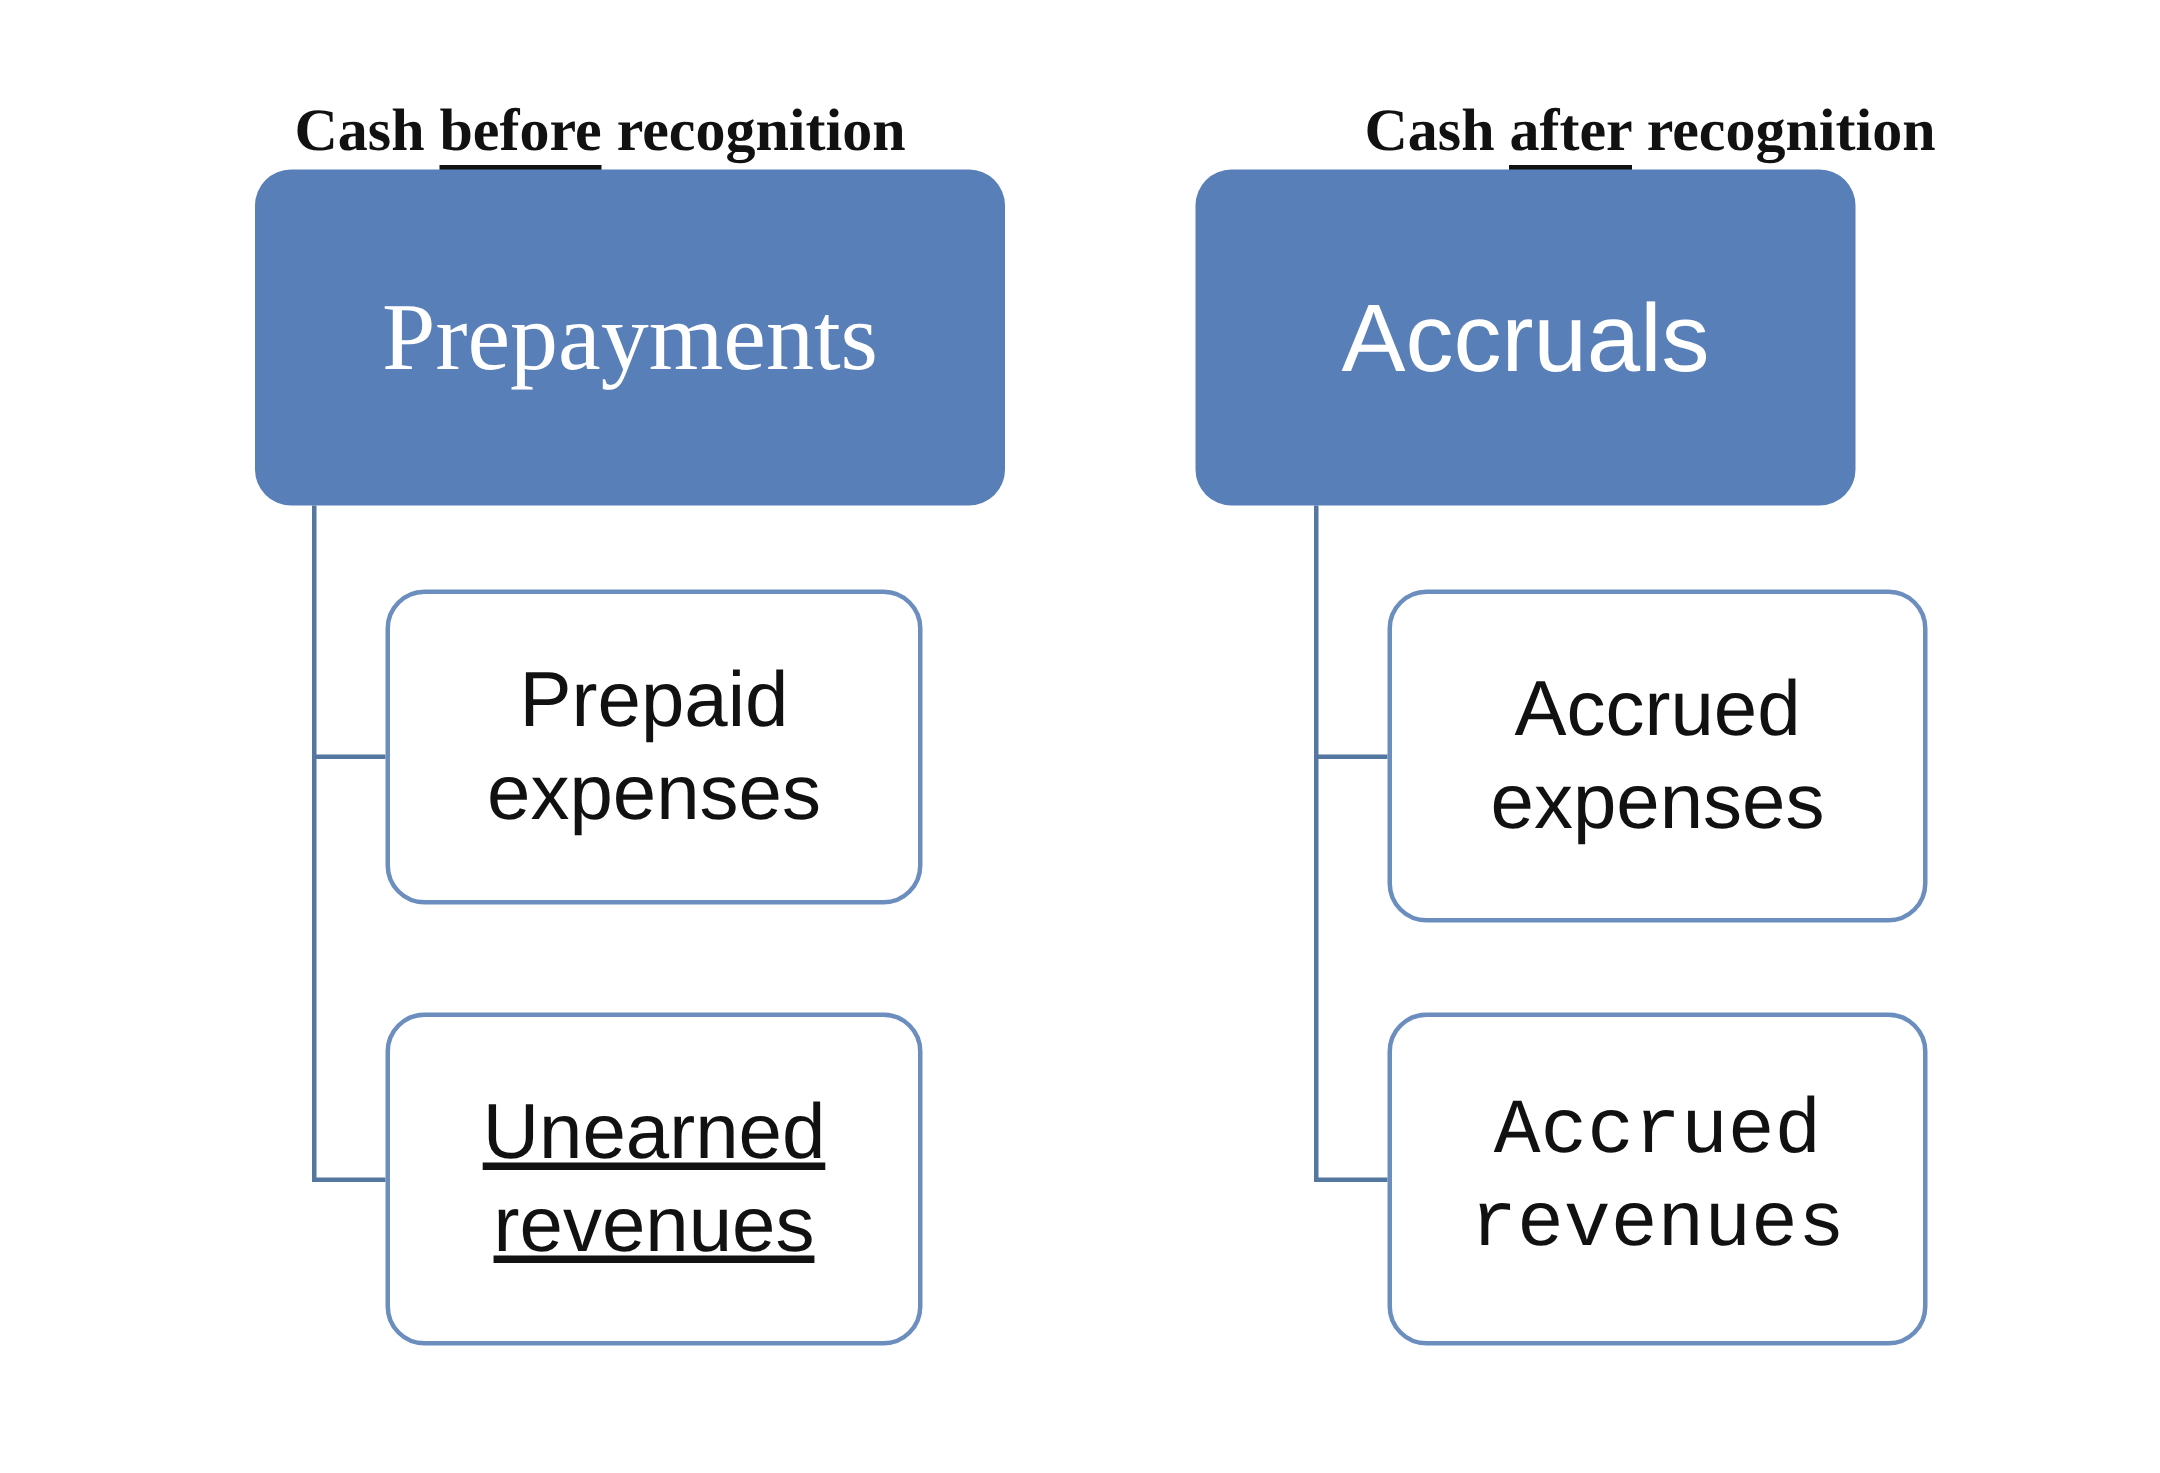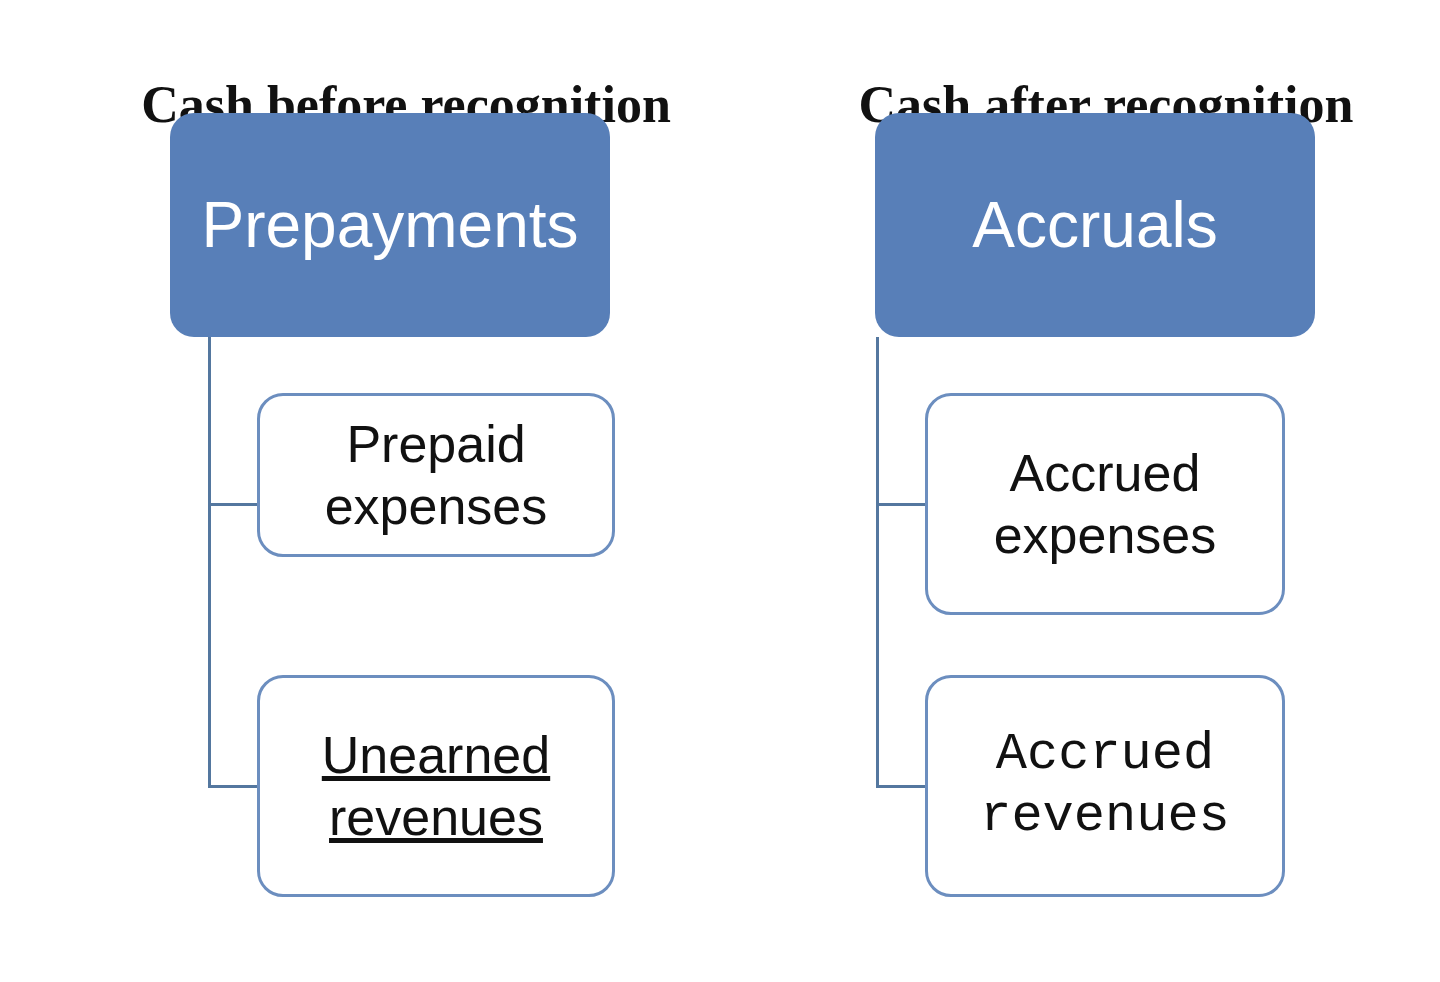"Cash before recognition" .title { font-size: 52px -> 40px }
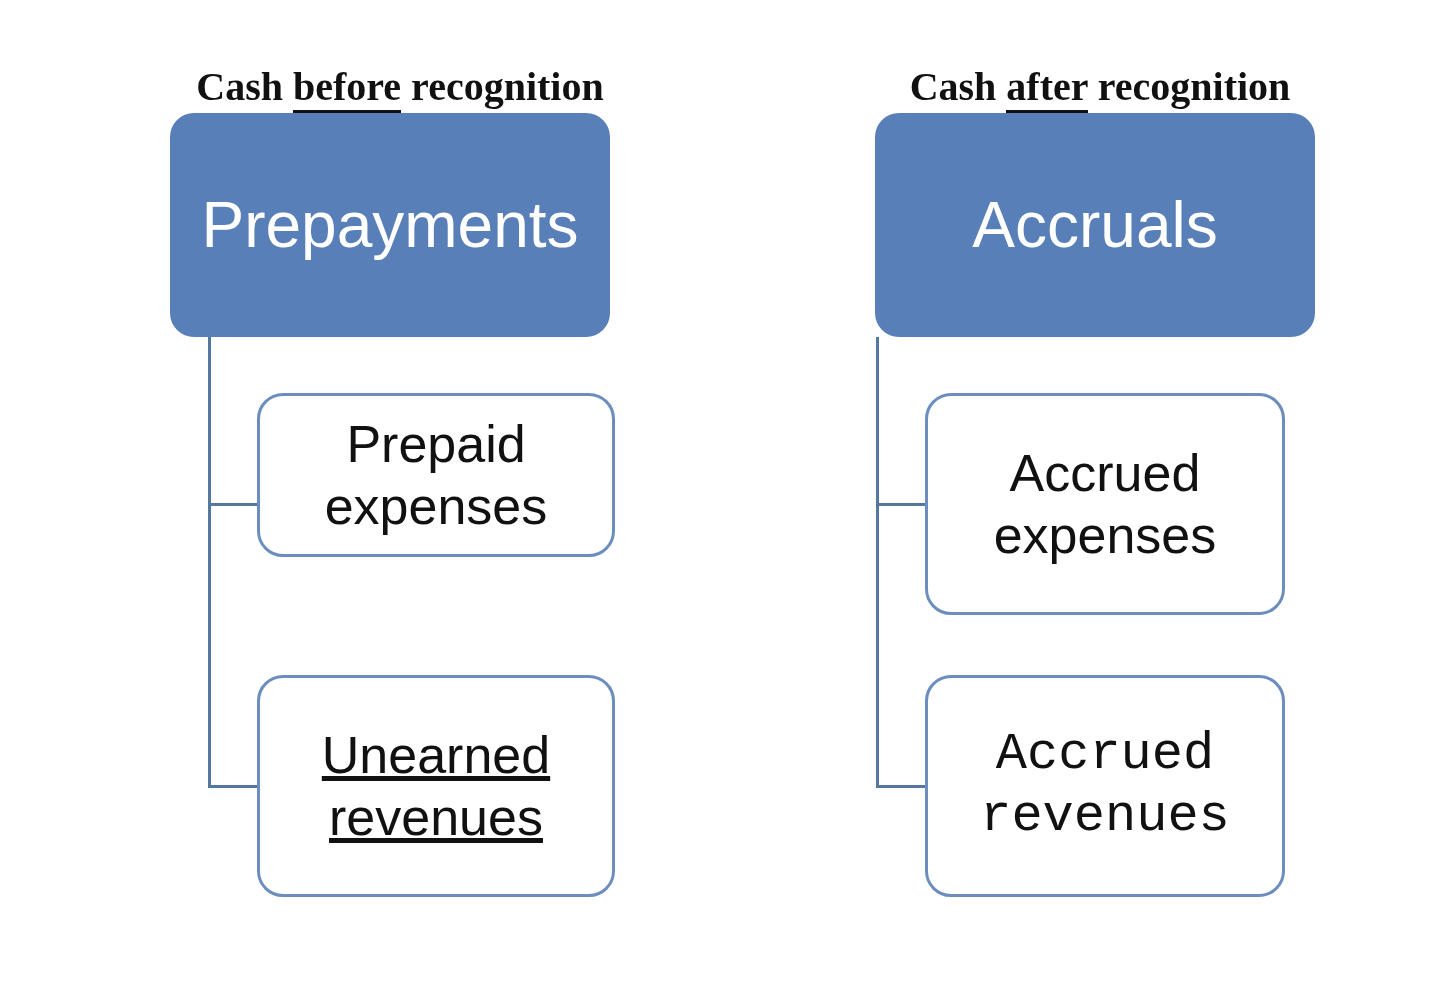"Prepayments" div.abs { font-family: none -> Liberation Serif, serif; width: 440px -> 500px }
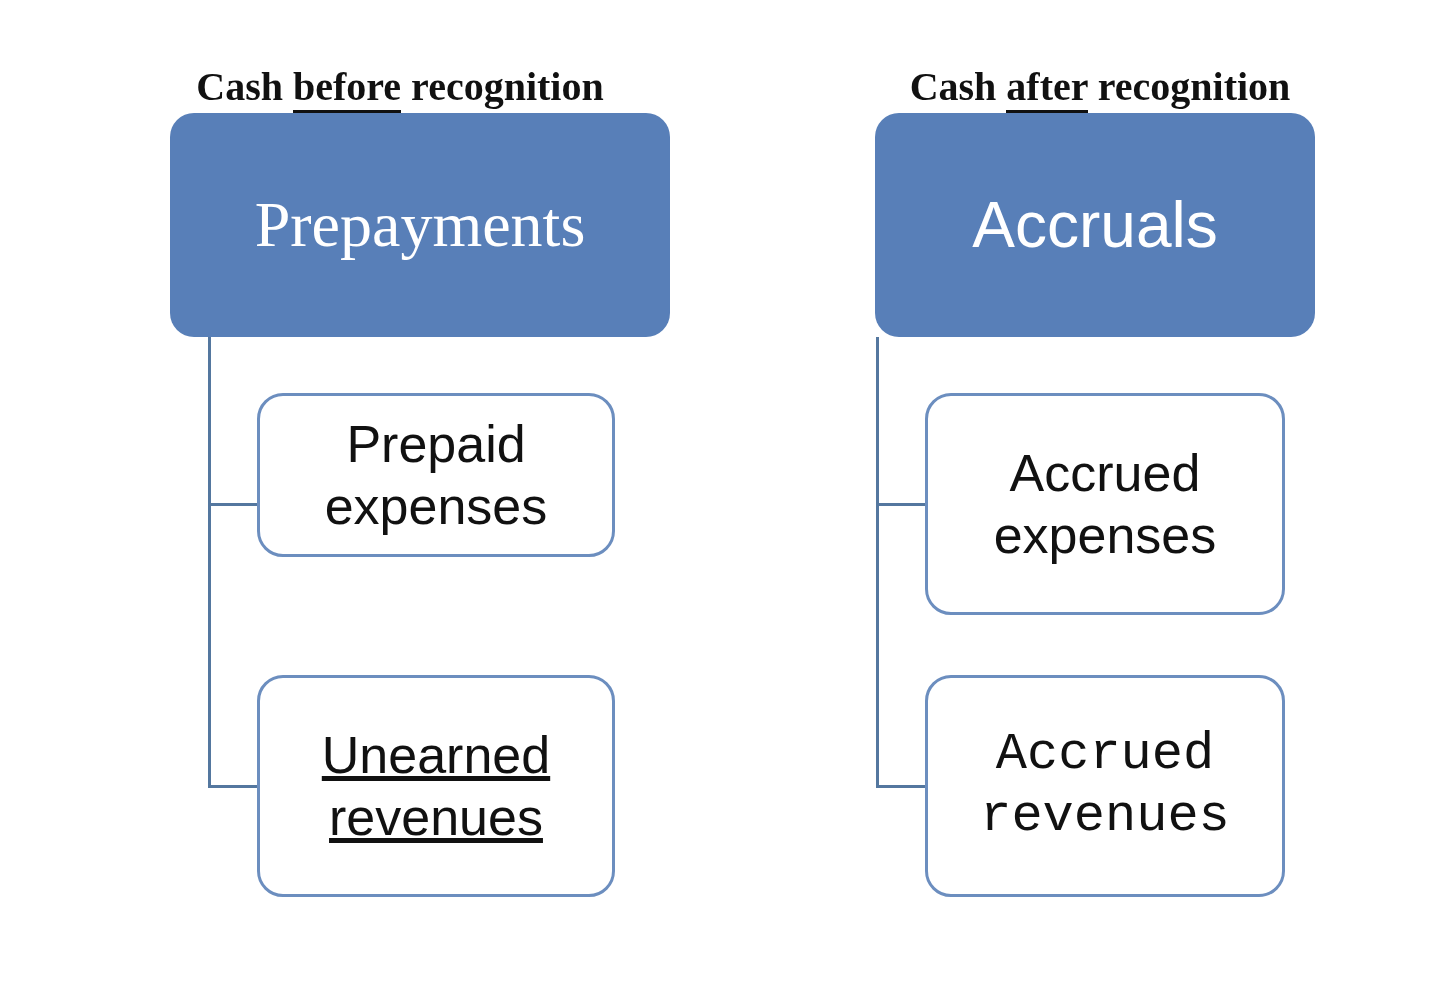"Accruals" div.abs { left: 875px -> 797px }
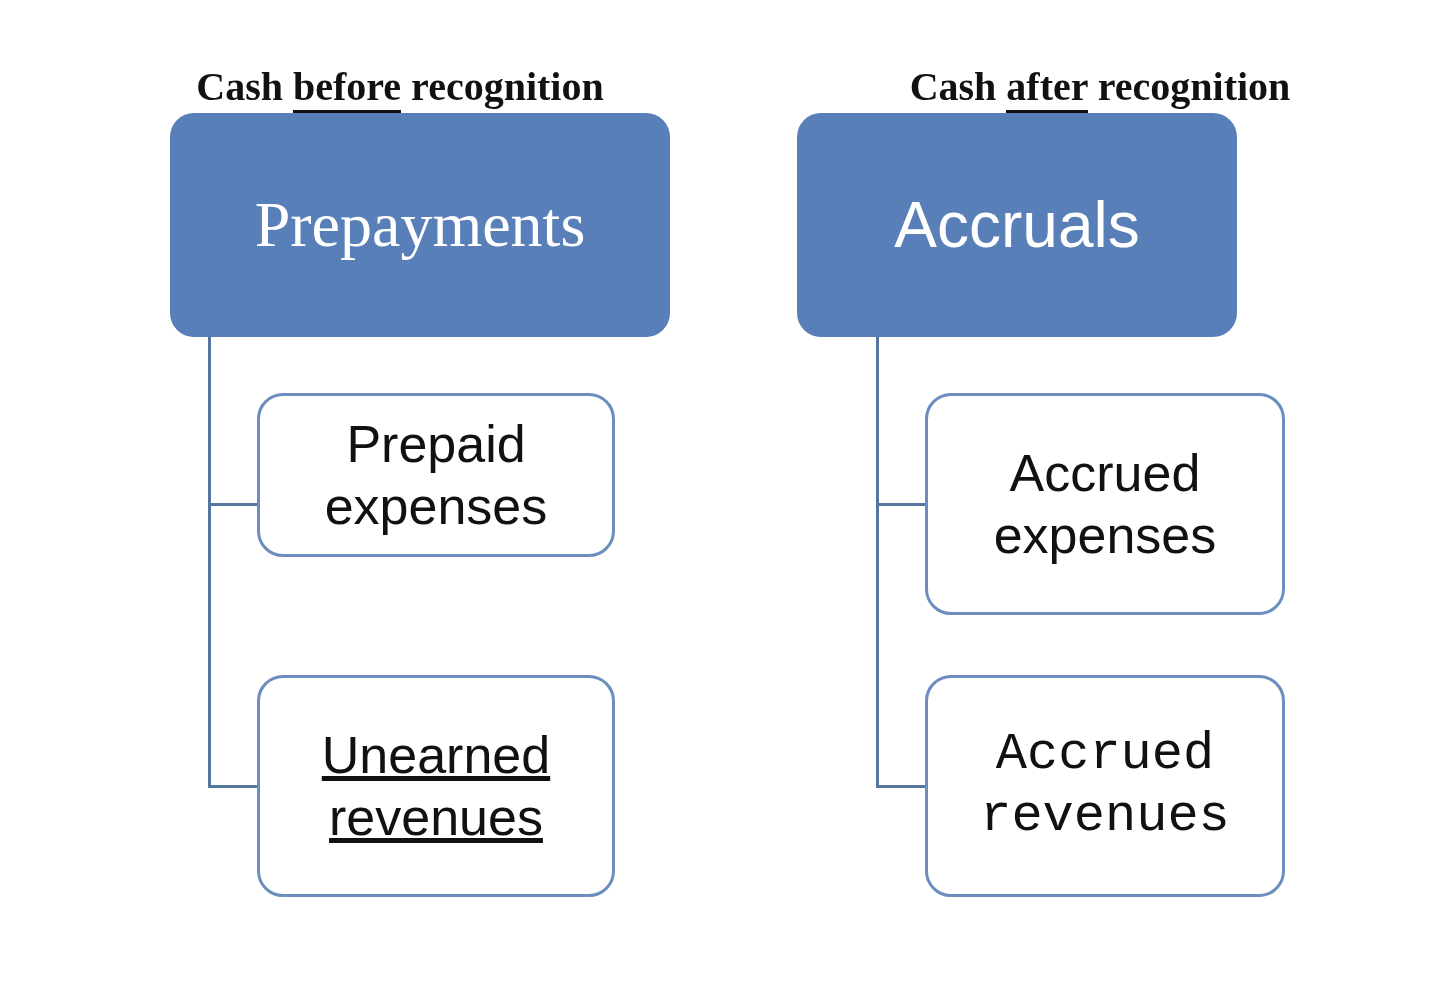"Prepaid expenses" div.abs { height: 164px -> 210px }
